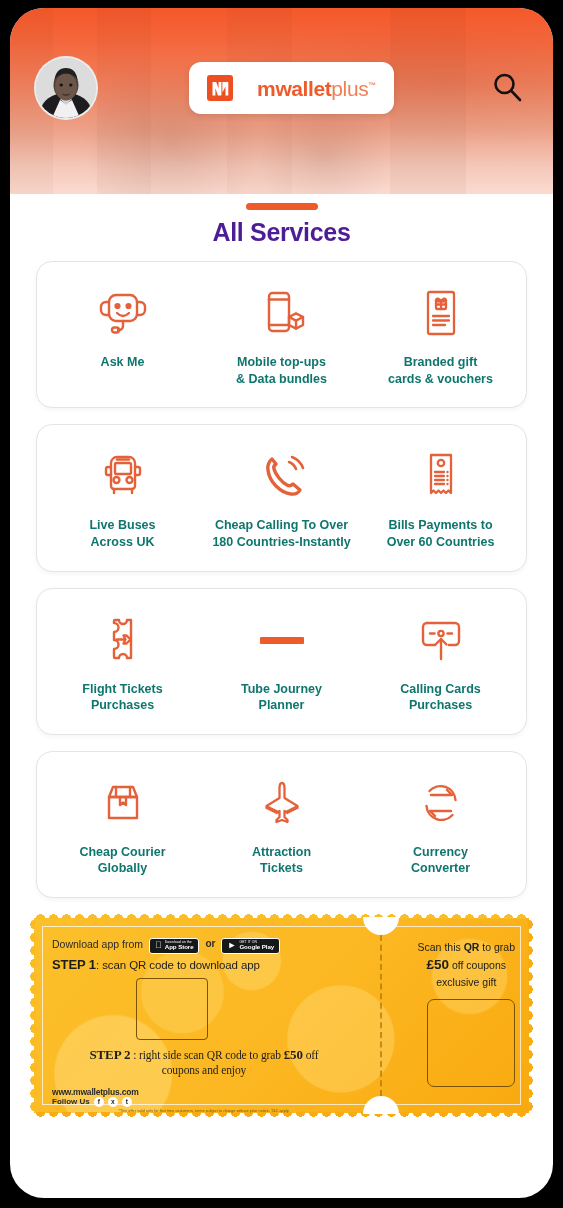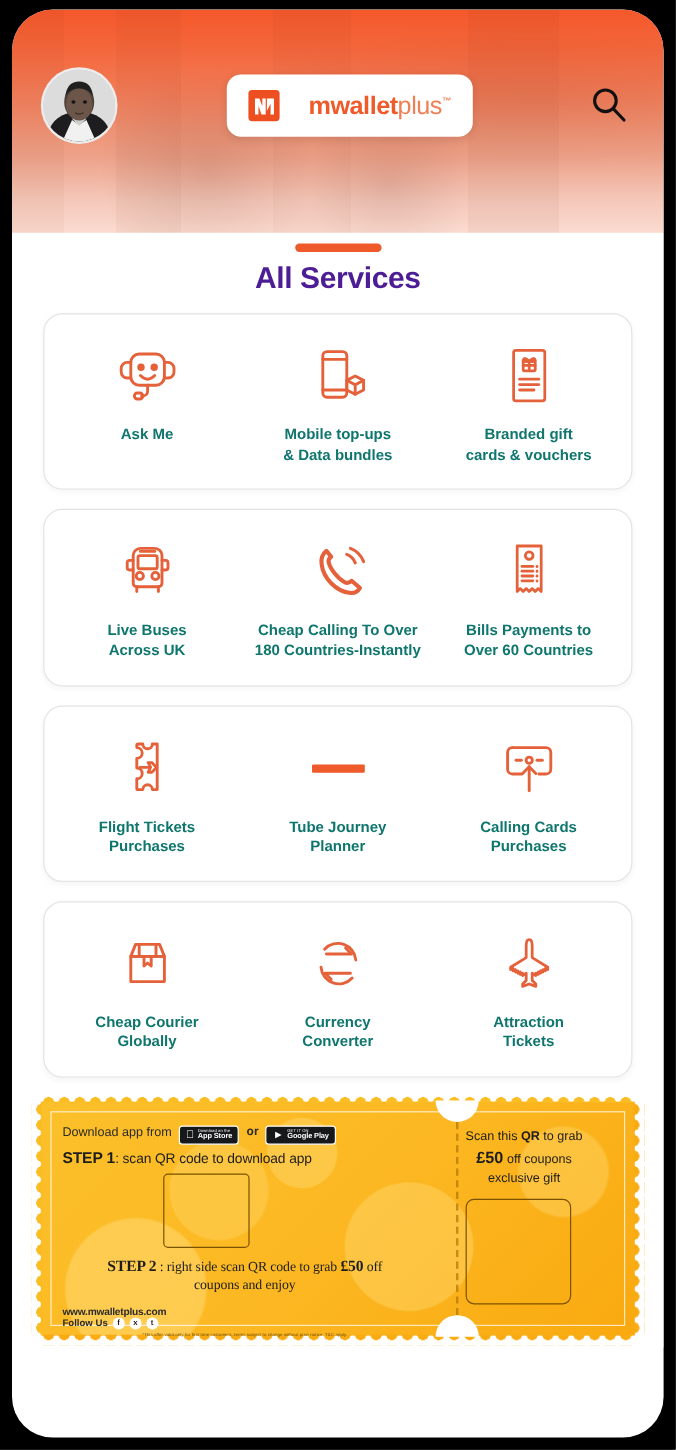"Currency" div.tile { order: before "Attraction" -> after "Attraction" }
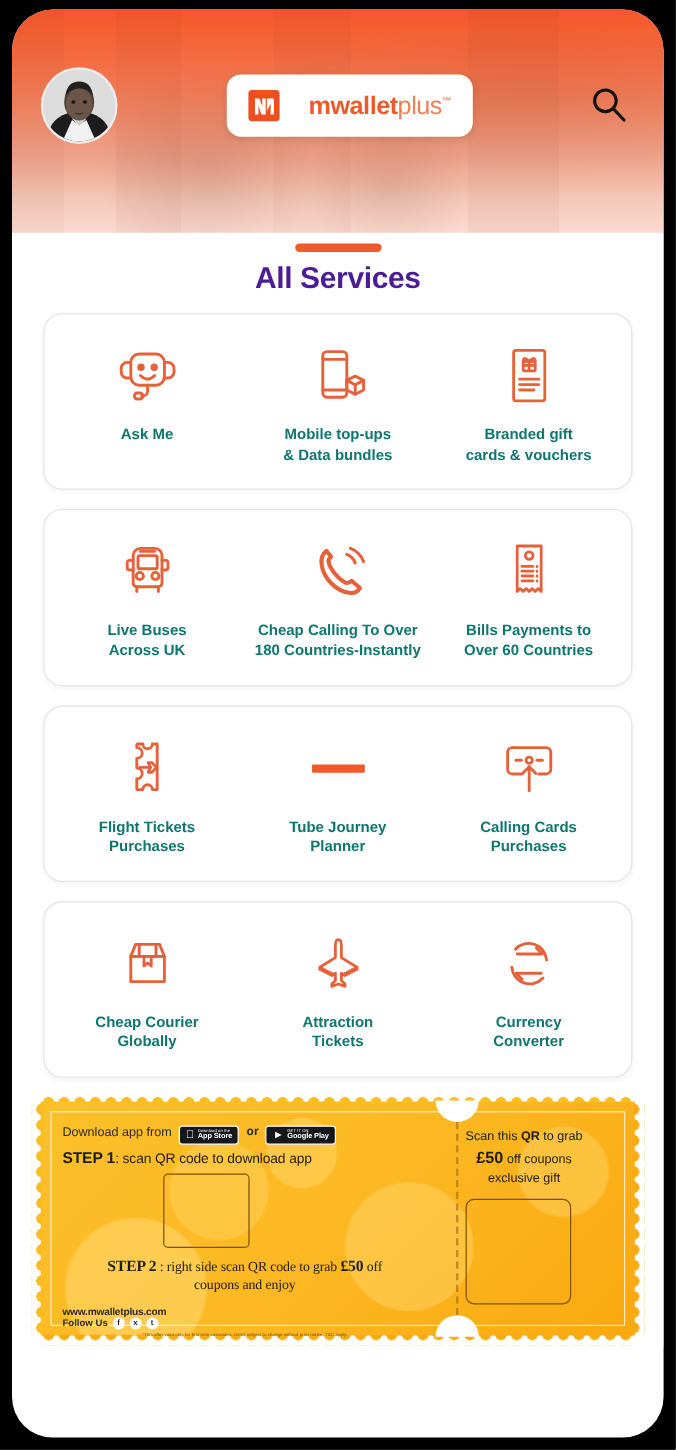"Scan this QR to grab" .coupon-right { align-items: flex-start -> flex-end }
